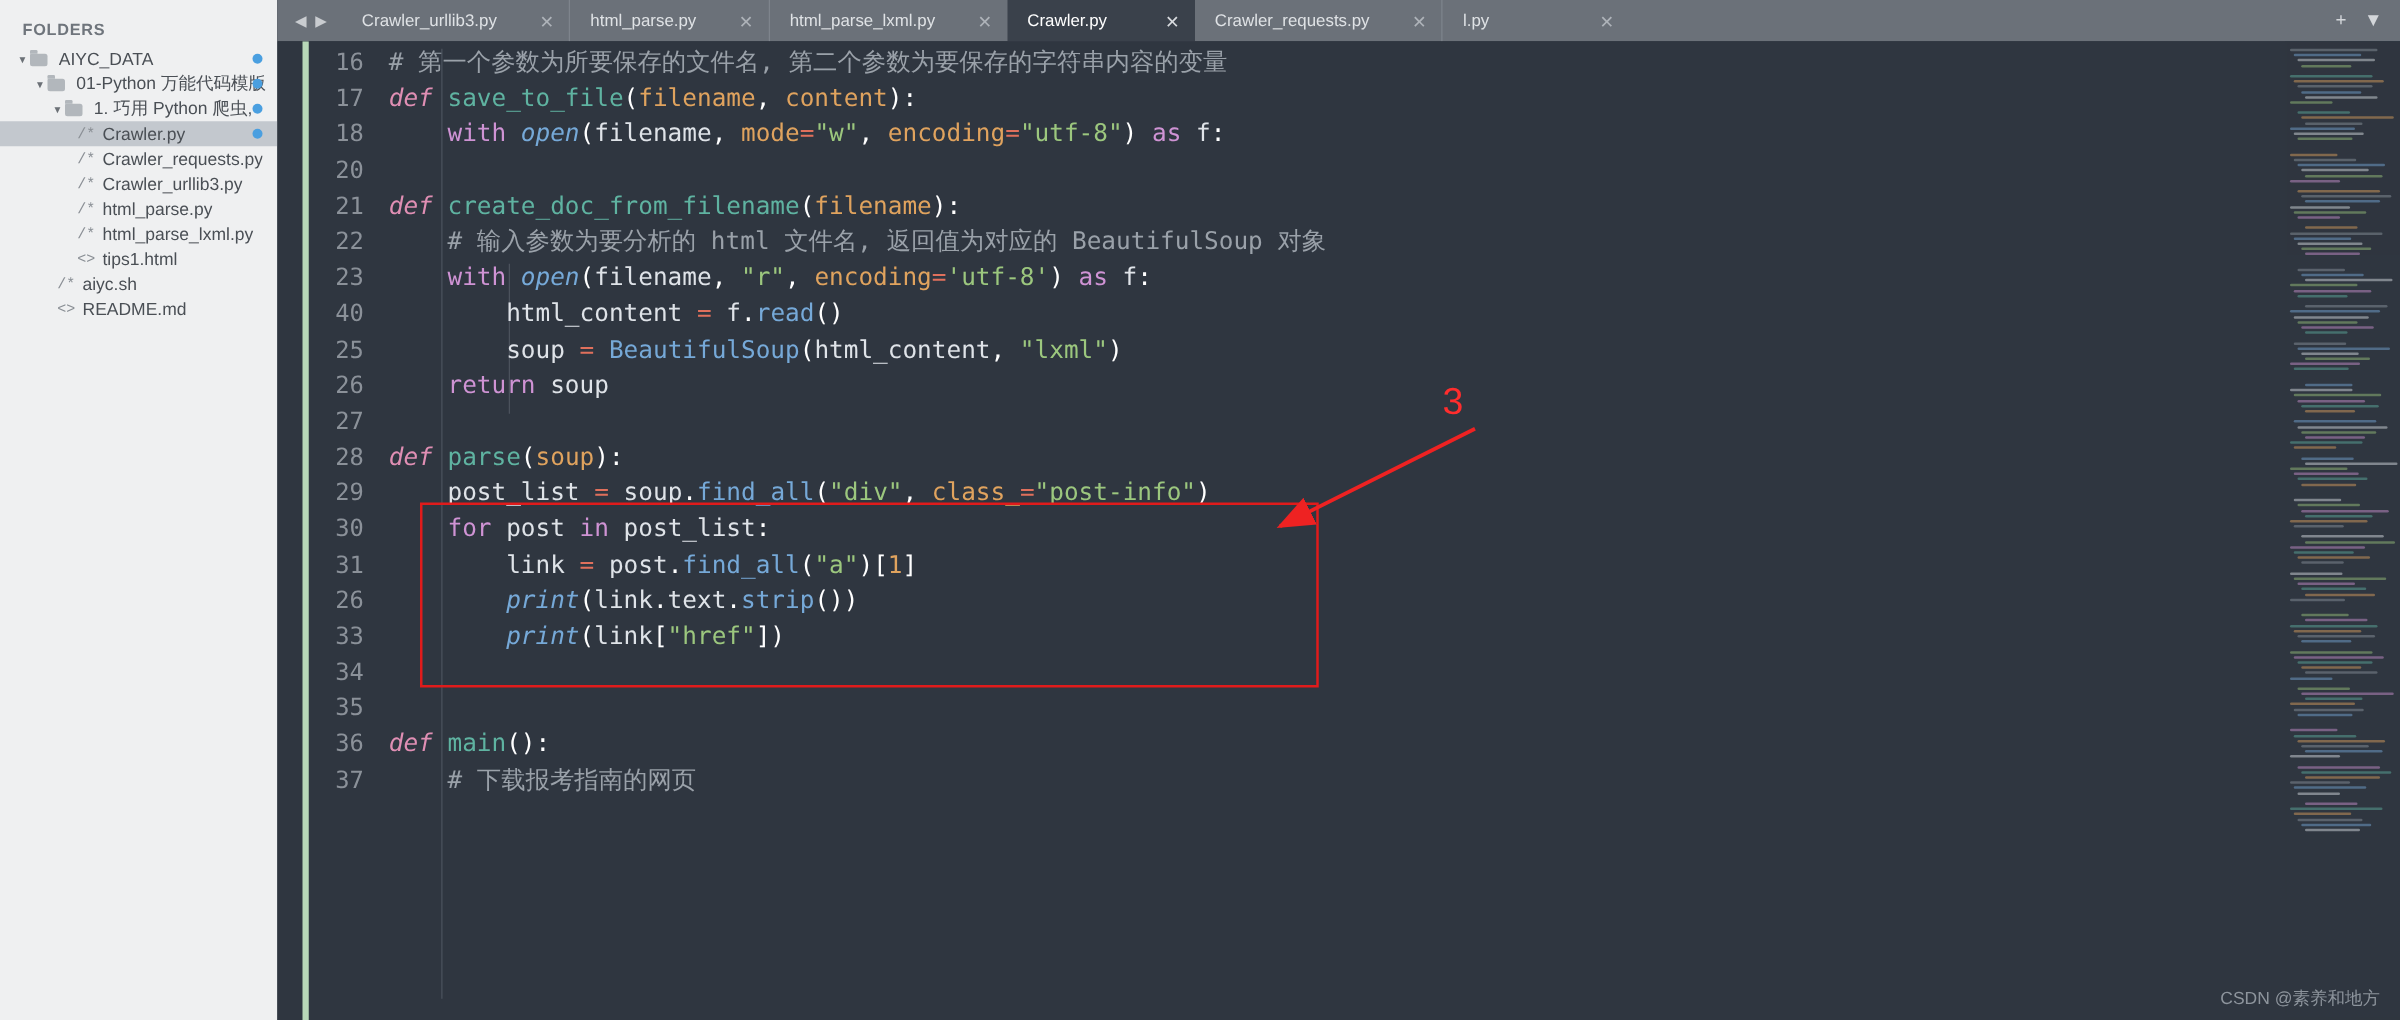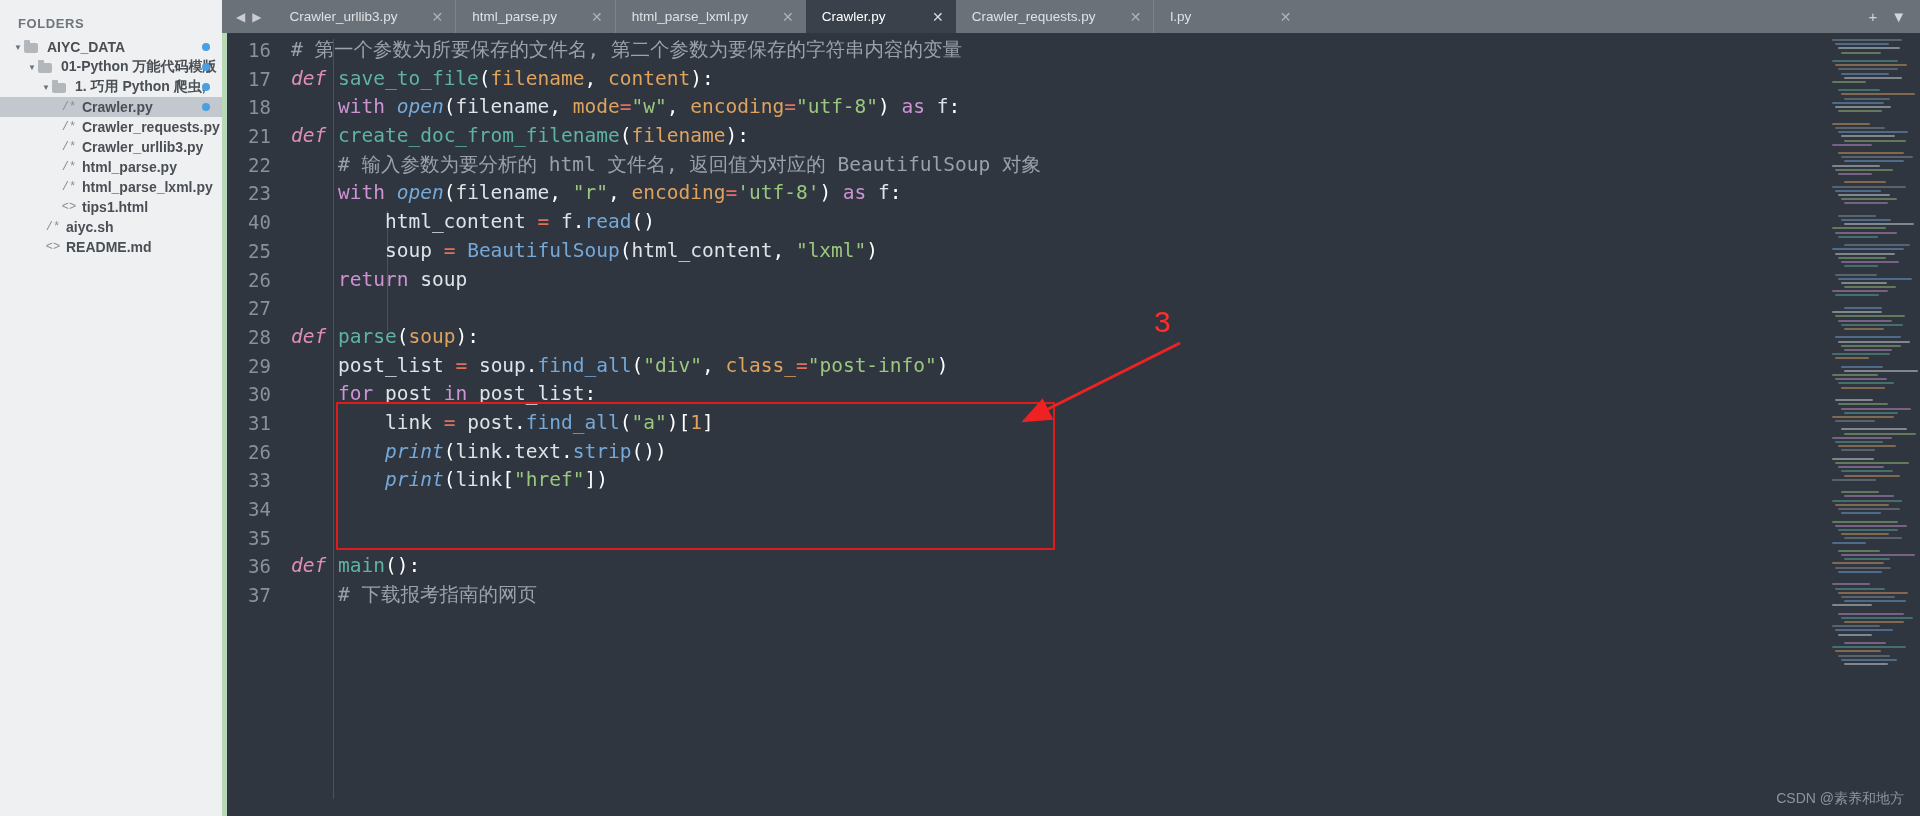"AIYC_DATA" .label { font-weight: bold -> none }
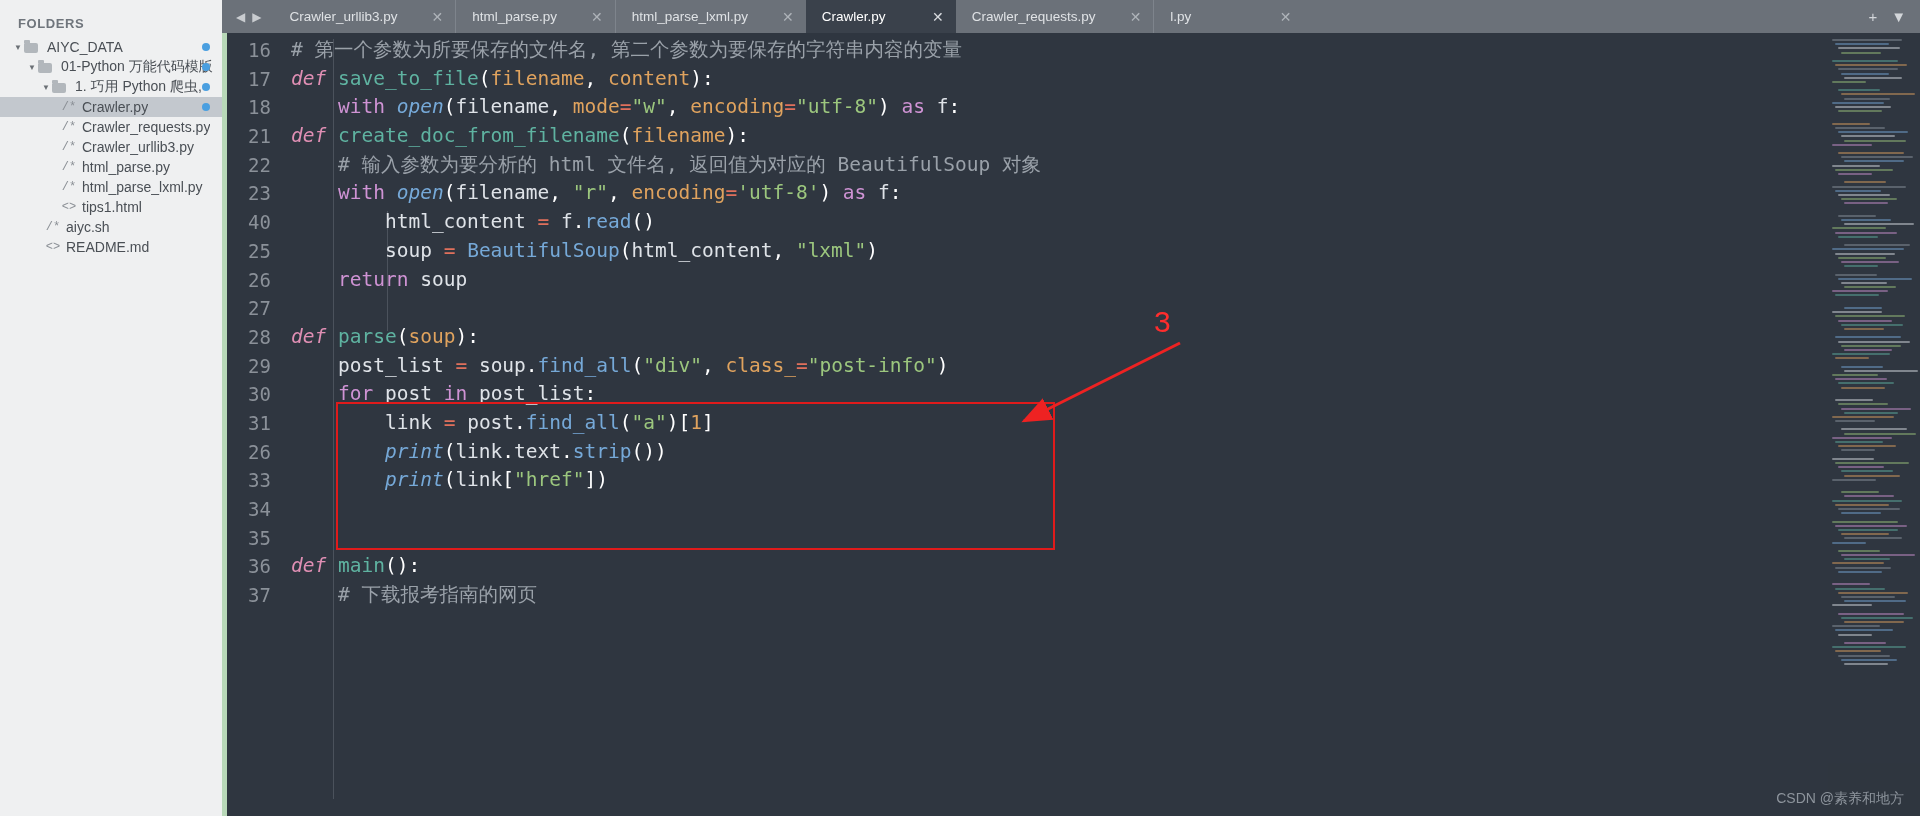"16" .editor { padding-left: none -> 20px }
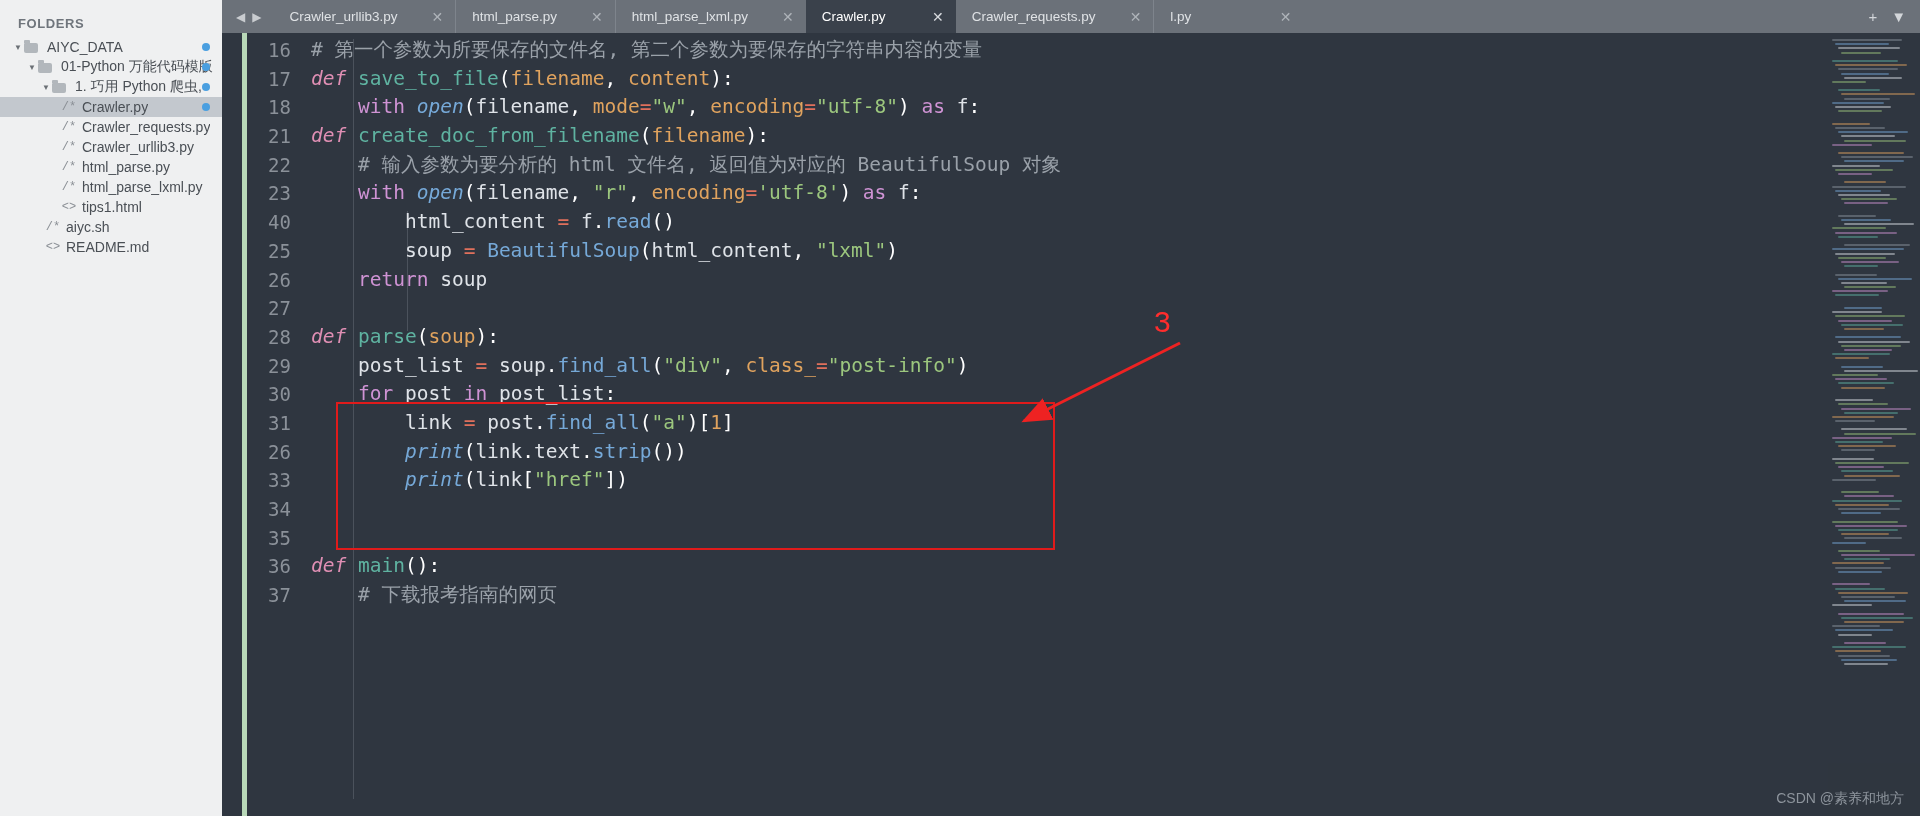"20" div.line { html: none -> <div><span>20</span><span></span></div> }
